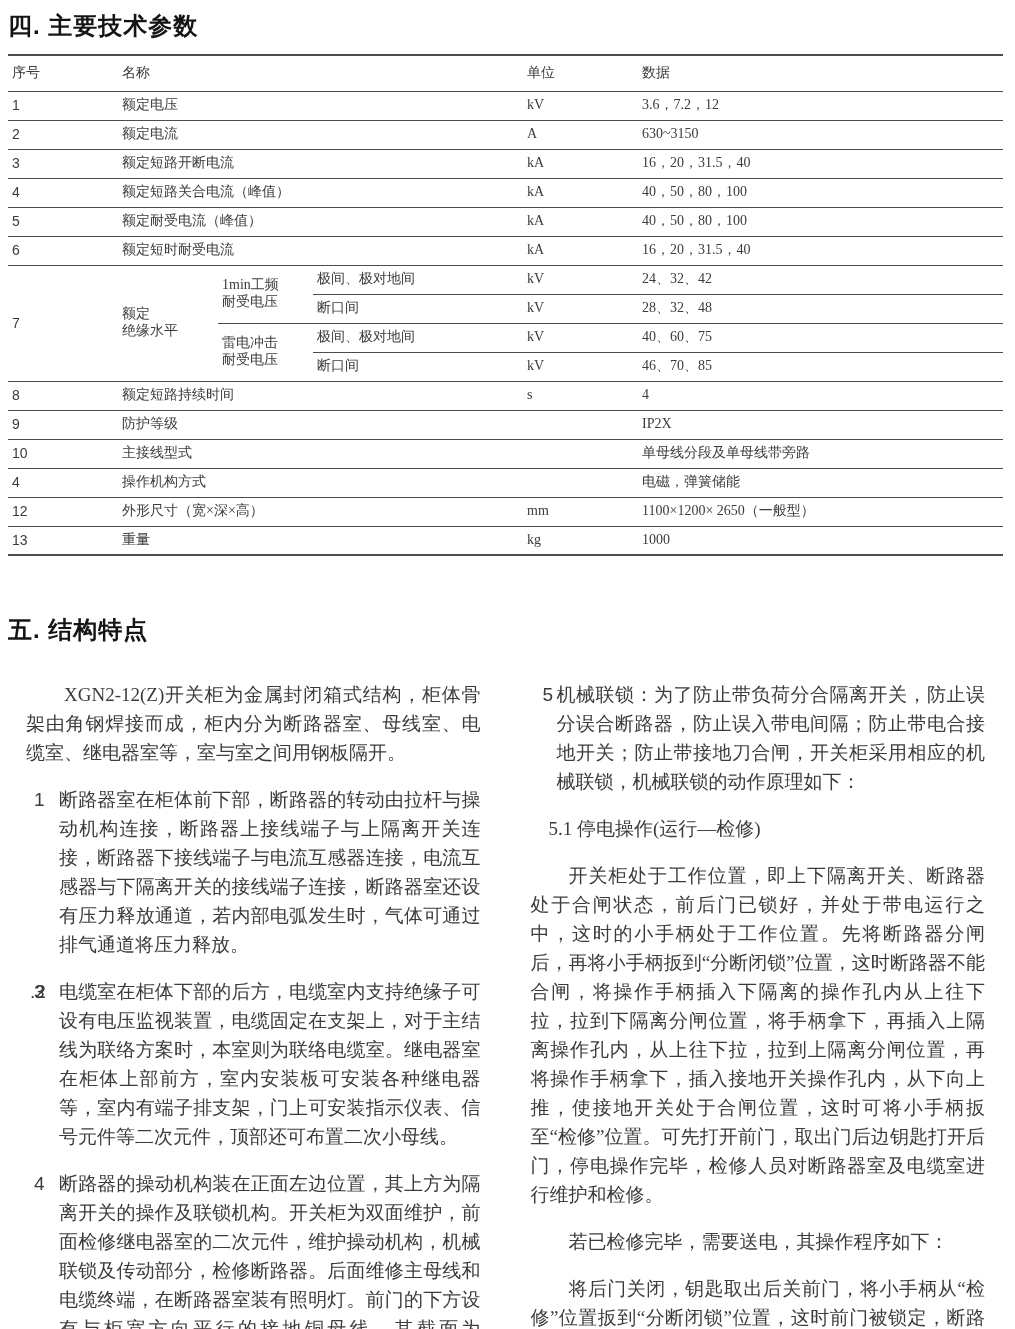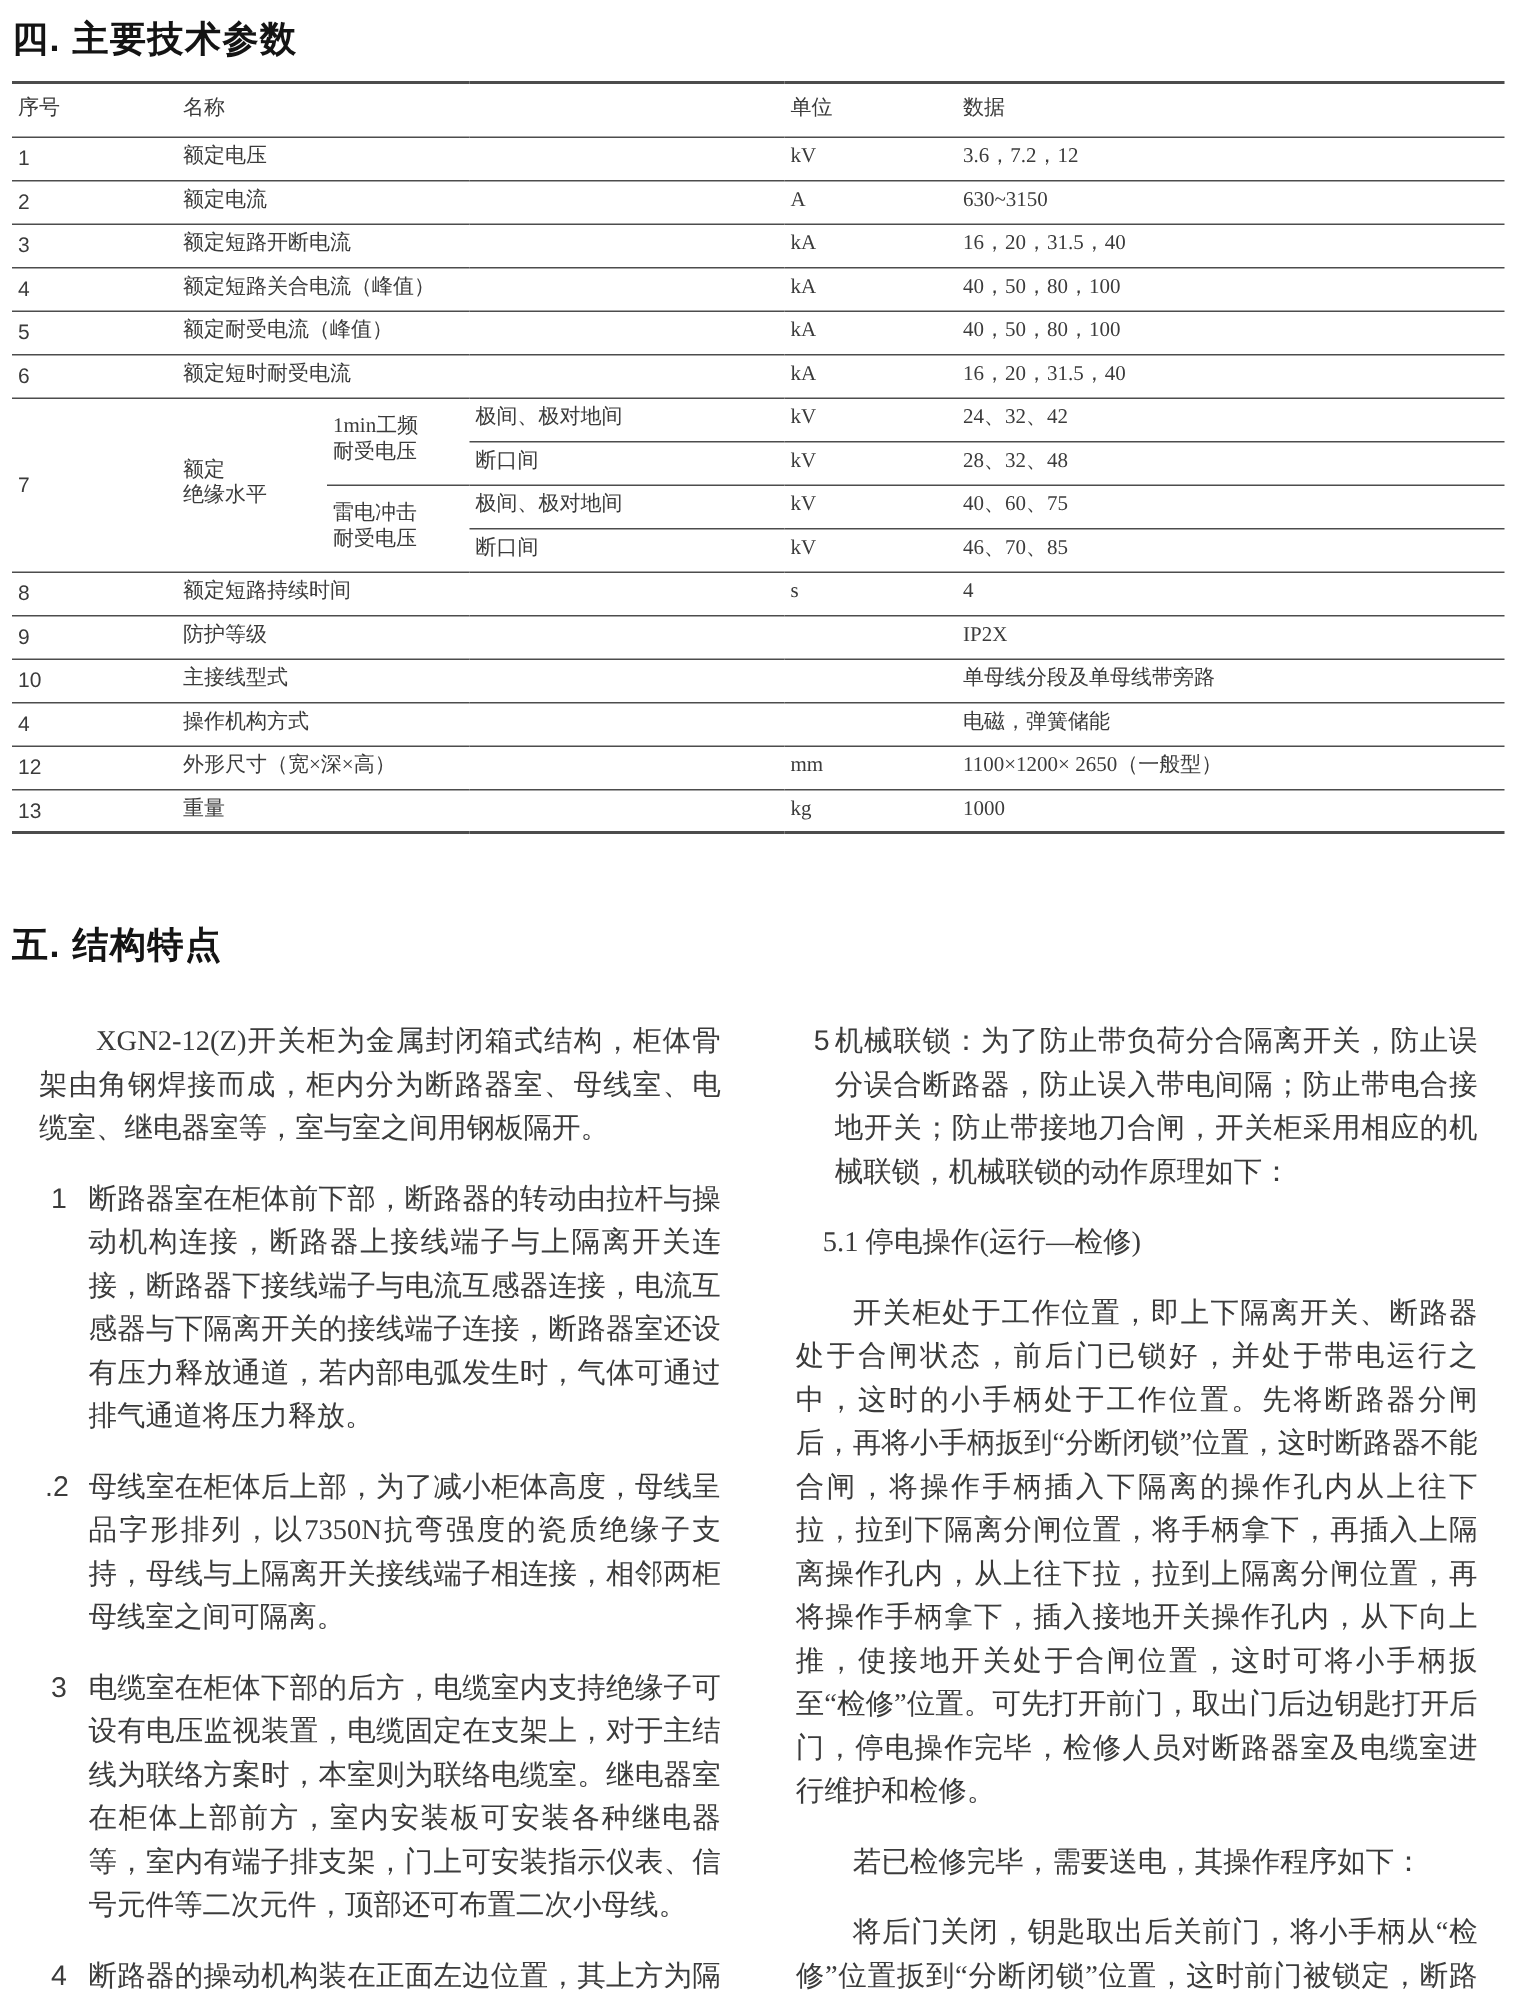"母线室在柜体后上部，为了减小柜体高度，母线呈品字形排列，以7350N抗弯强度的瓷" span { html: <span>母线室在柜体后上部，为了减小柜体高度，母线呈品字形排列，以7350N抗弯强度的瓷质绝缘子支持，母线与上隔离开关接线端子相连接，相邻两柜母线室之间可隔离。</span> -> none }
